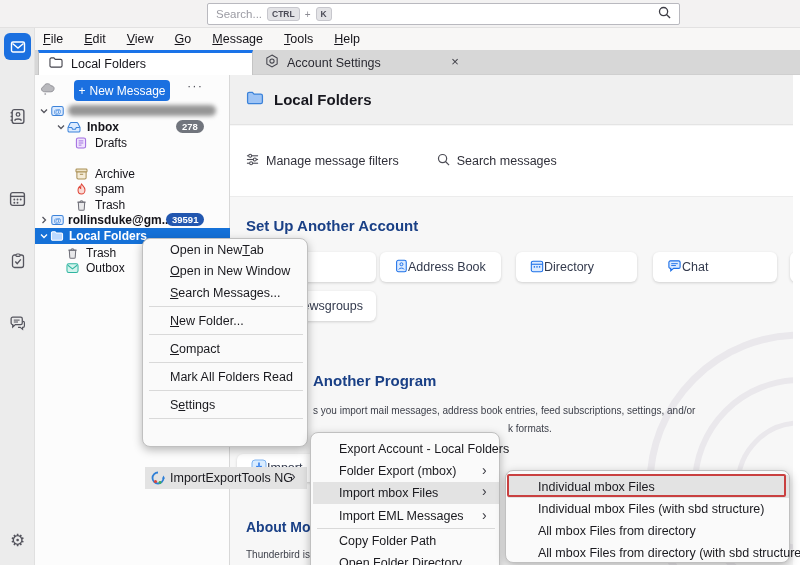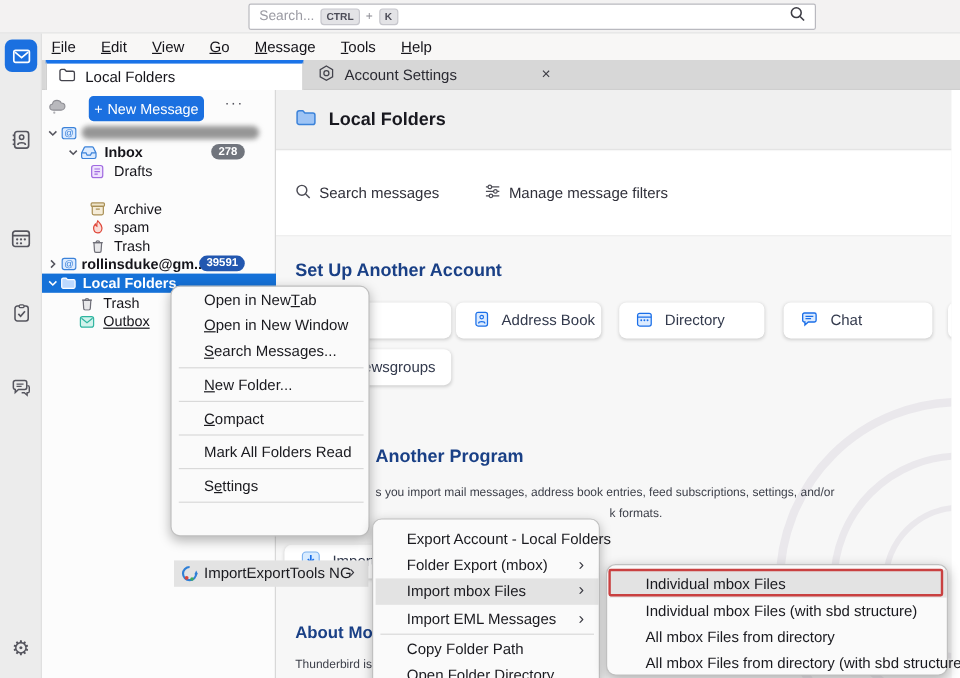"Search messages" span.c-tool { order: before "Manage message filters" -> after "Manage message filters" }
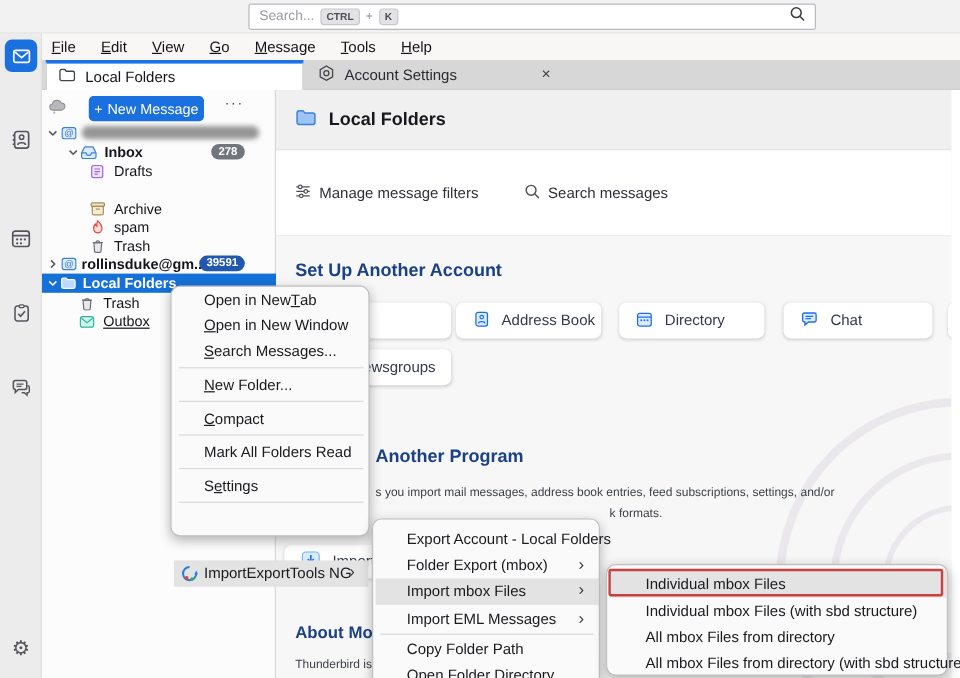"Outbox" span.lbl { text-decoration: underline -> none }
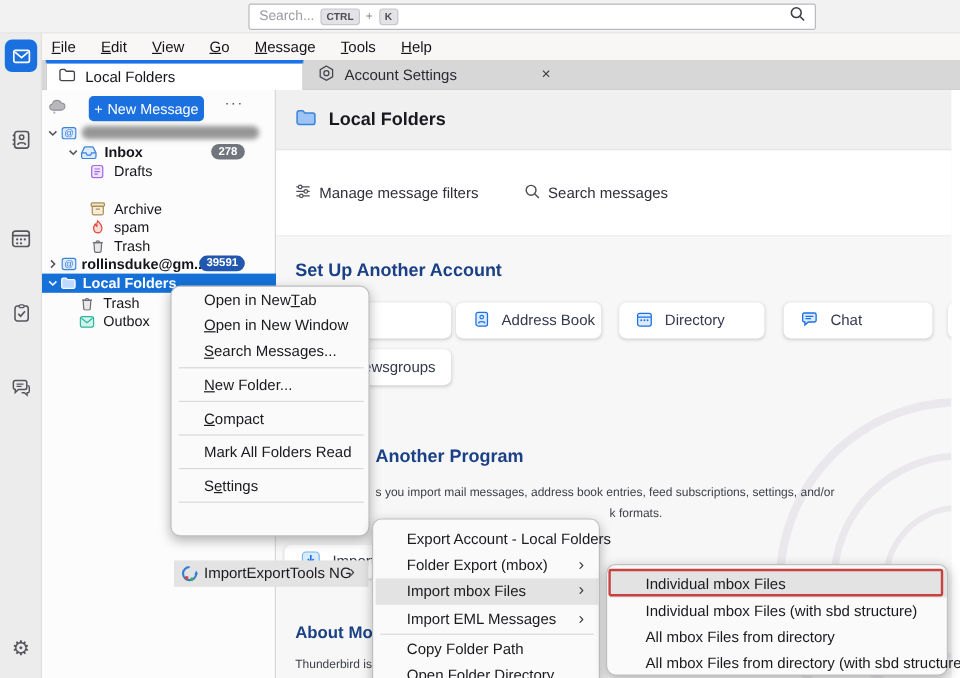"Address Book" .card { gap: 10px -> none }
